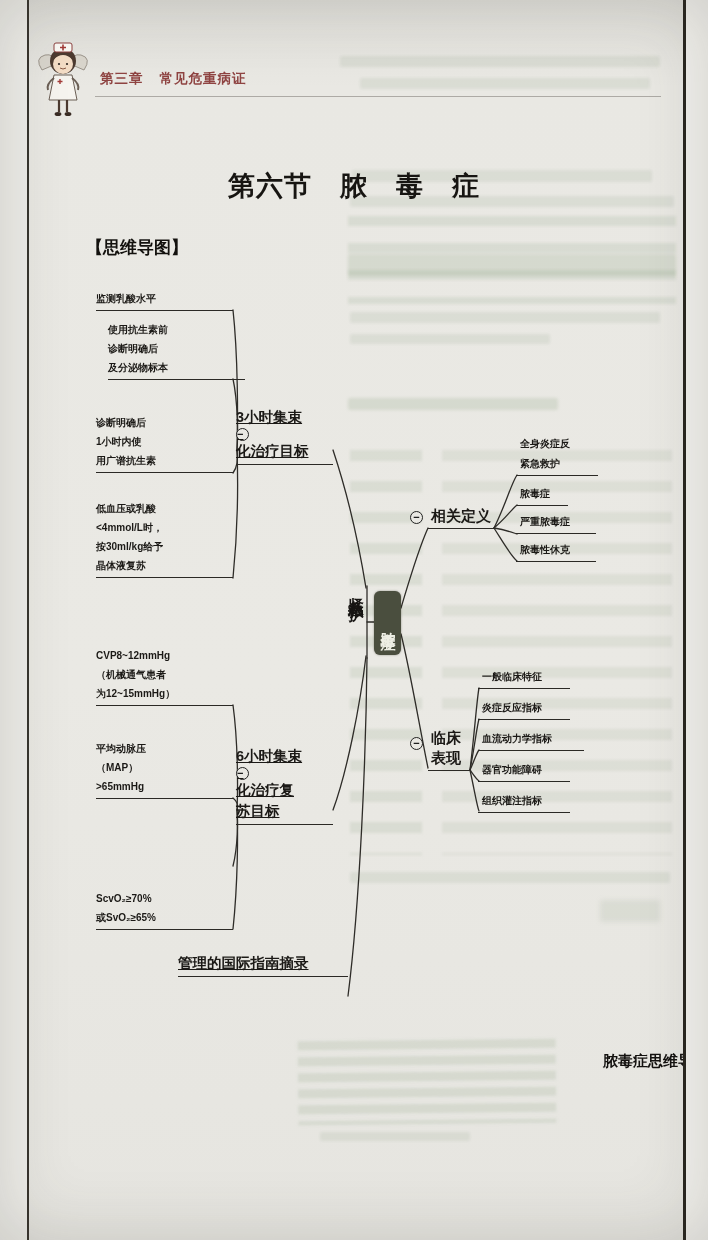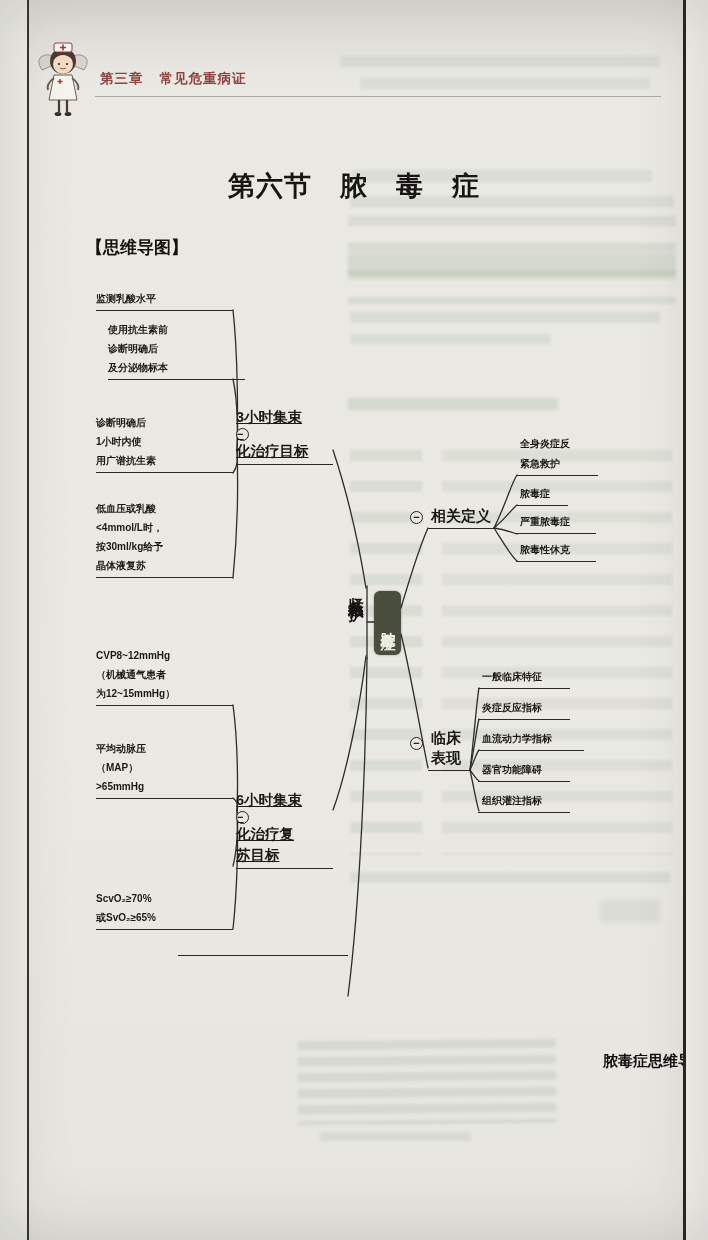"6小时集束" div.n { top: 790px -> 746px }
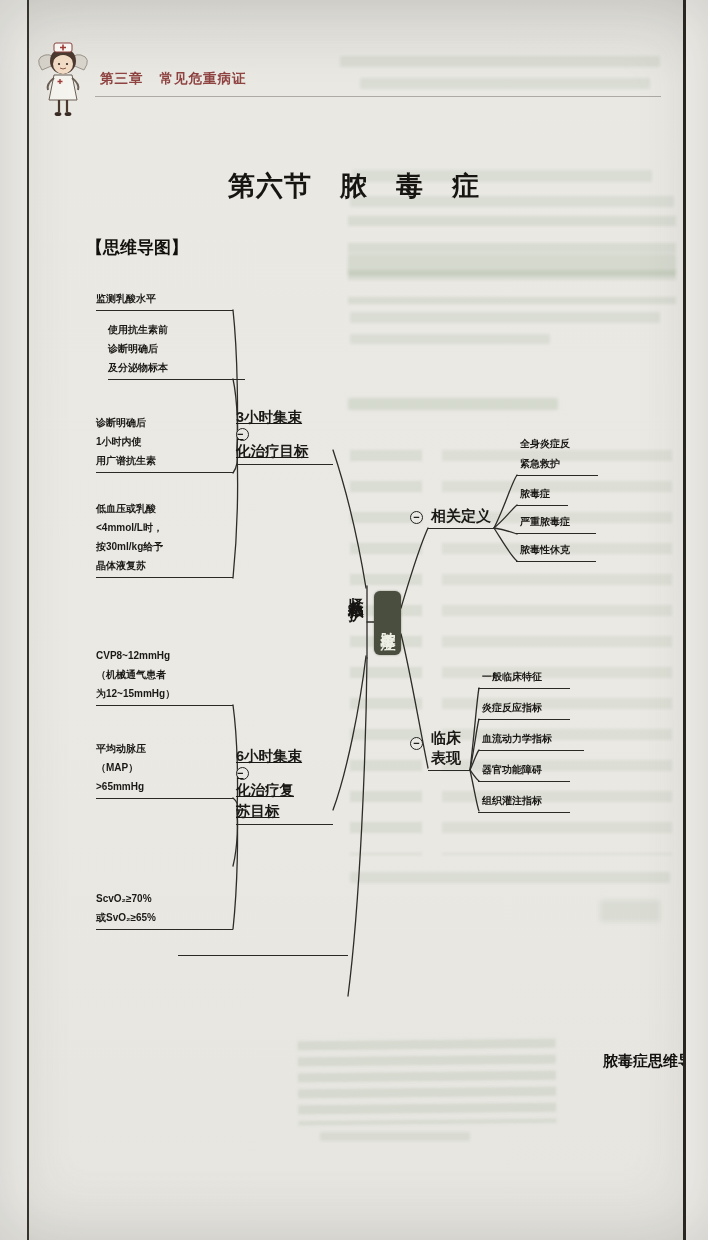"管理的国际指南摘录" span { html: none -> <span>管理的国际指南摘录</span> }
